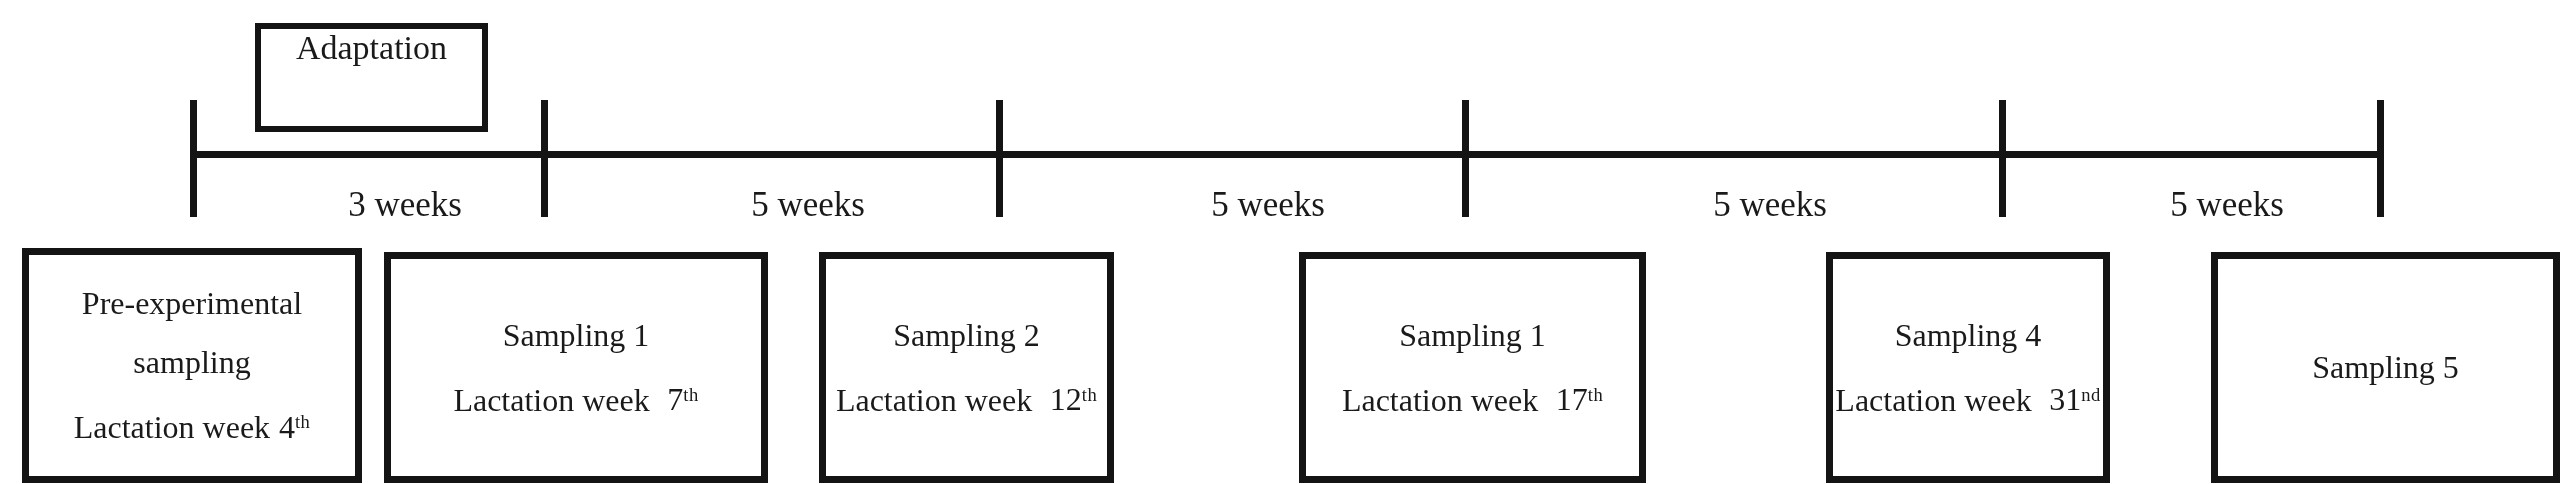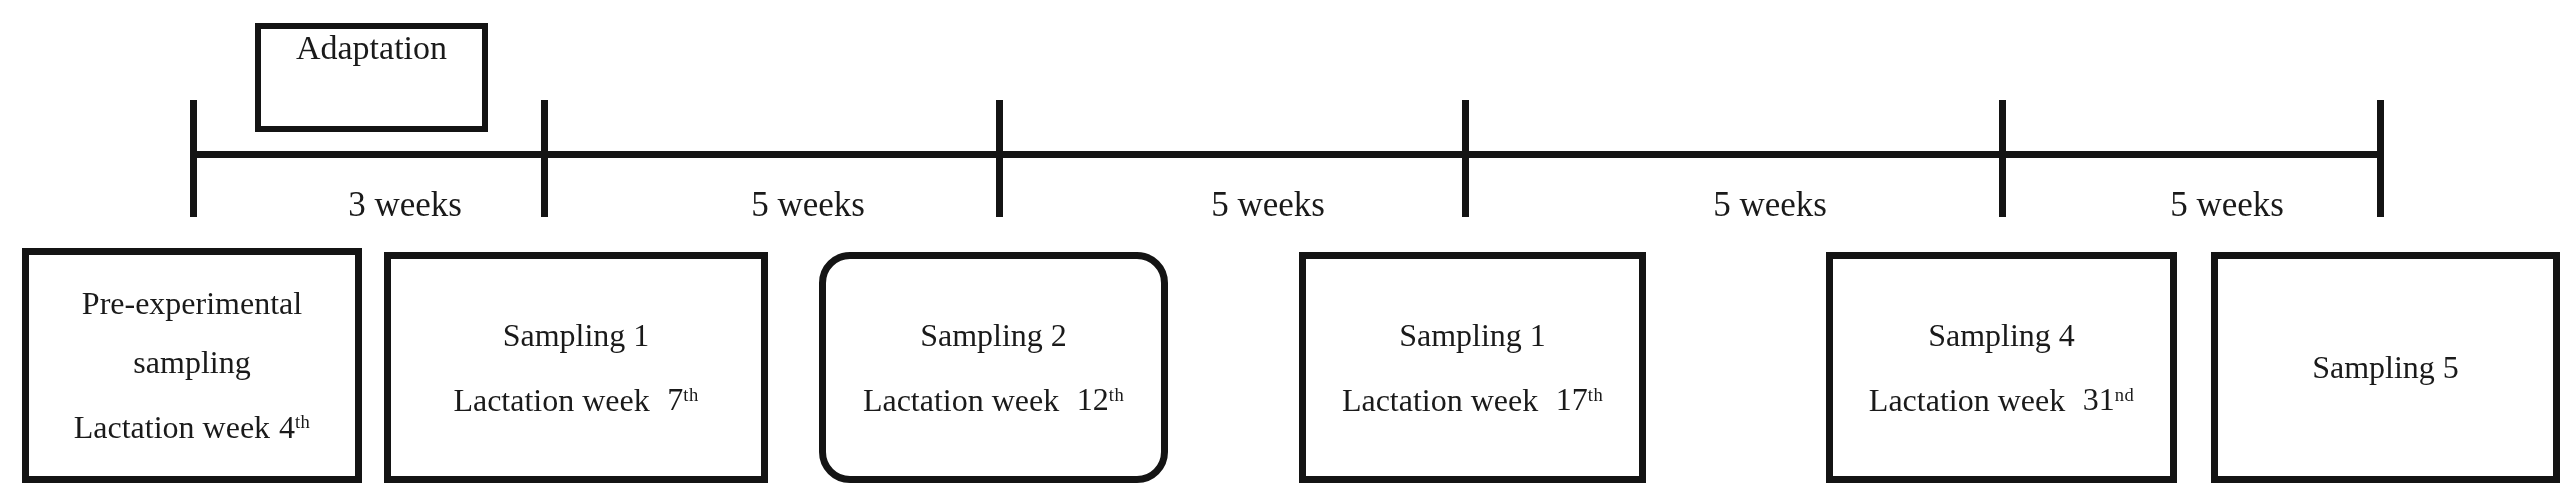"Sampling 2" .sbox.b3 { border-radius: 31px -> none; width: 349px -> 295px }
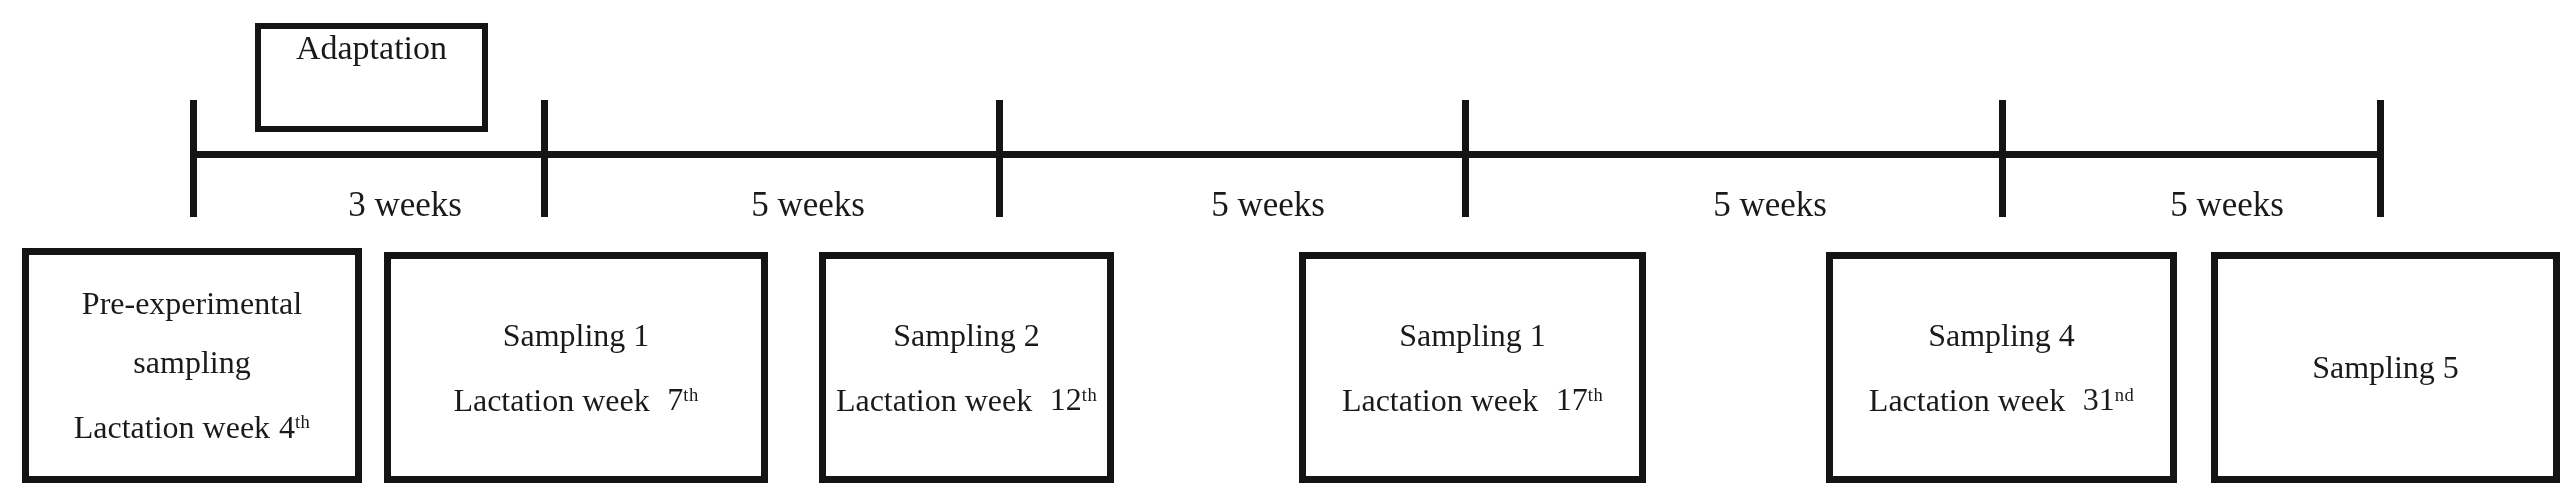"Sampling 4" .sbox.b5 { width: 351px -> 284px }
